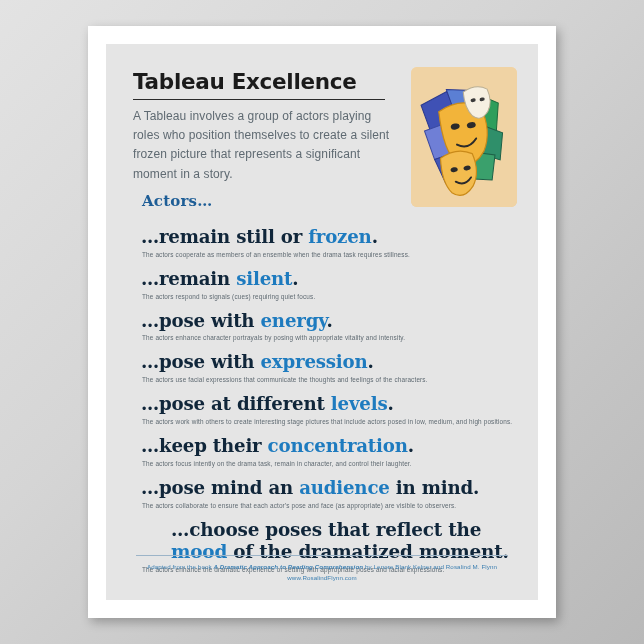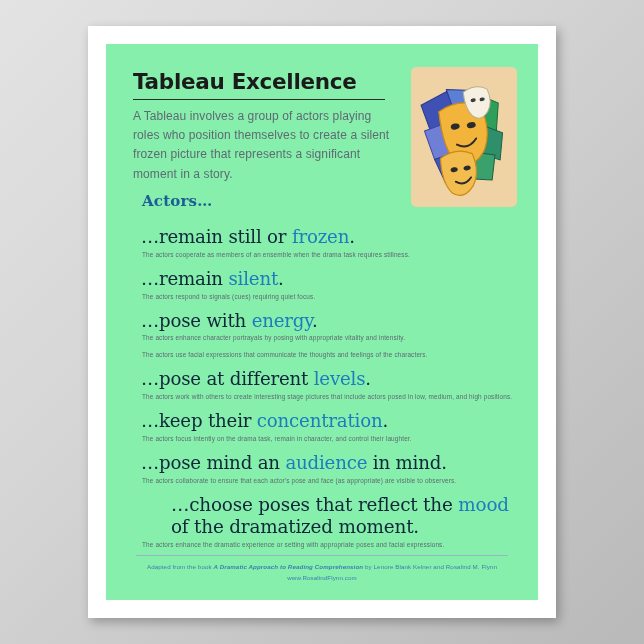"Tableau Excellence" .poster-page { background: #86efac -> #e5e5e5 }
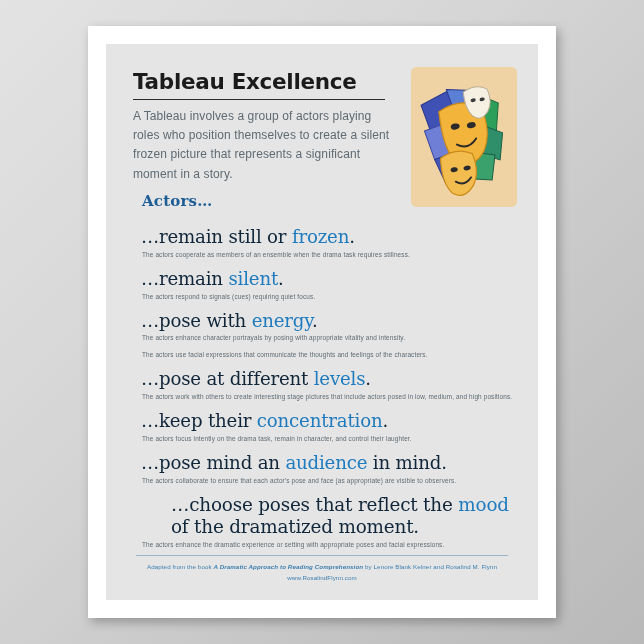"…remain still or frozen." .item-line { font-weight: normal -> bold }
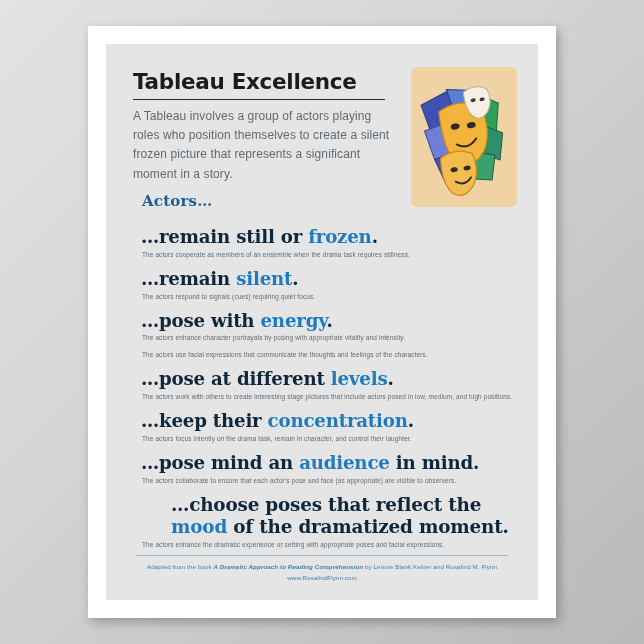"…pose with expression." div.item-line { html: none -> <div><span>…pose with </span><span>expression</span><span>.</span></div> }
